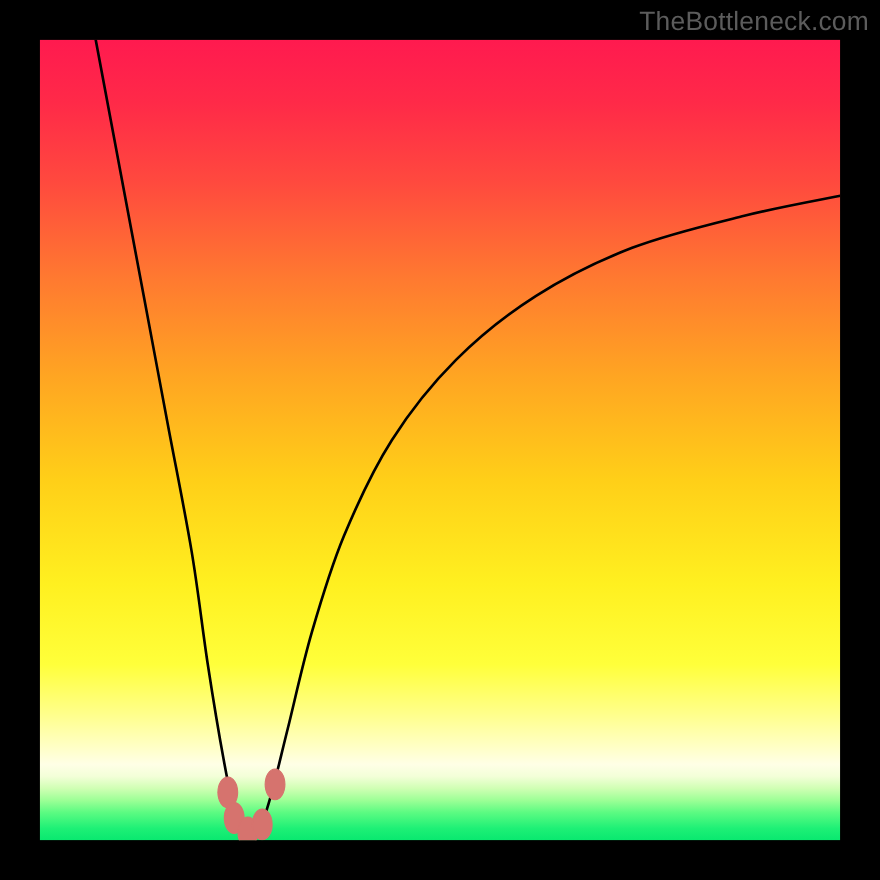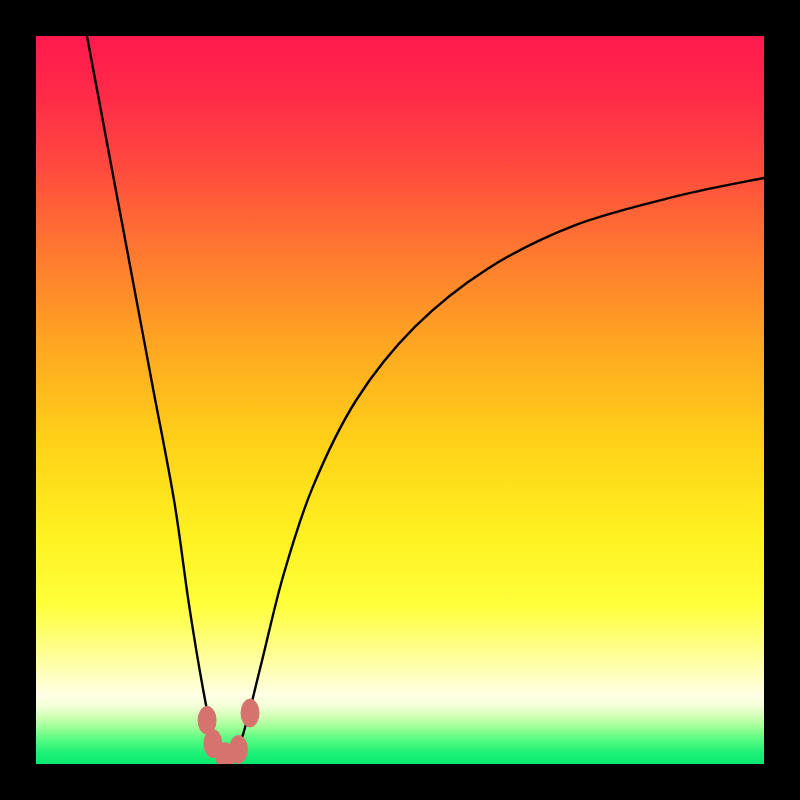"TheBottleneck.com" div.watermark { html: none -> <div>TheBottleneck.com</div> }
